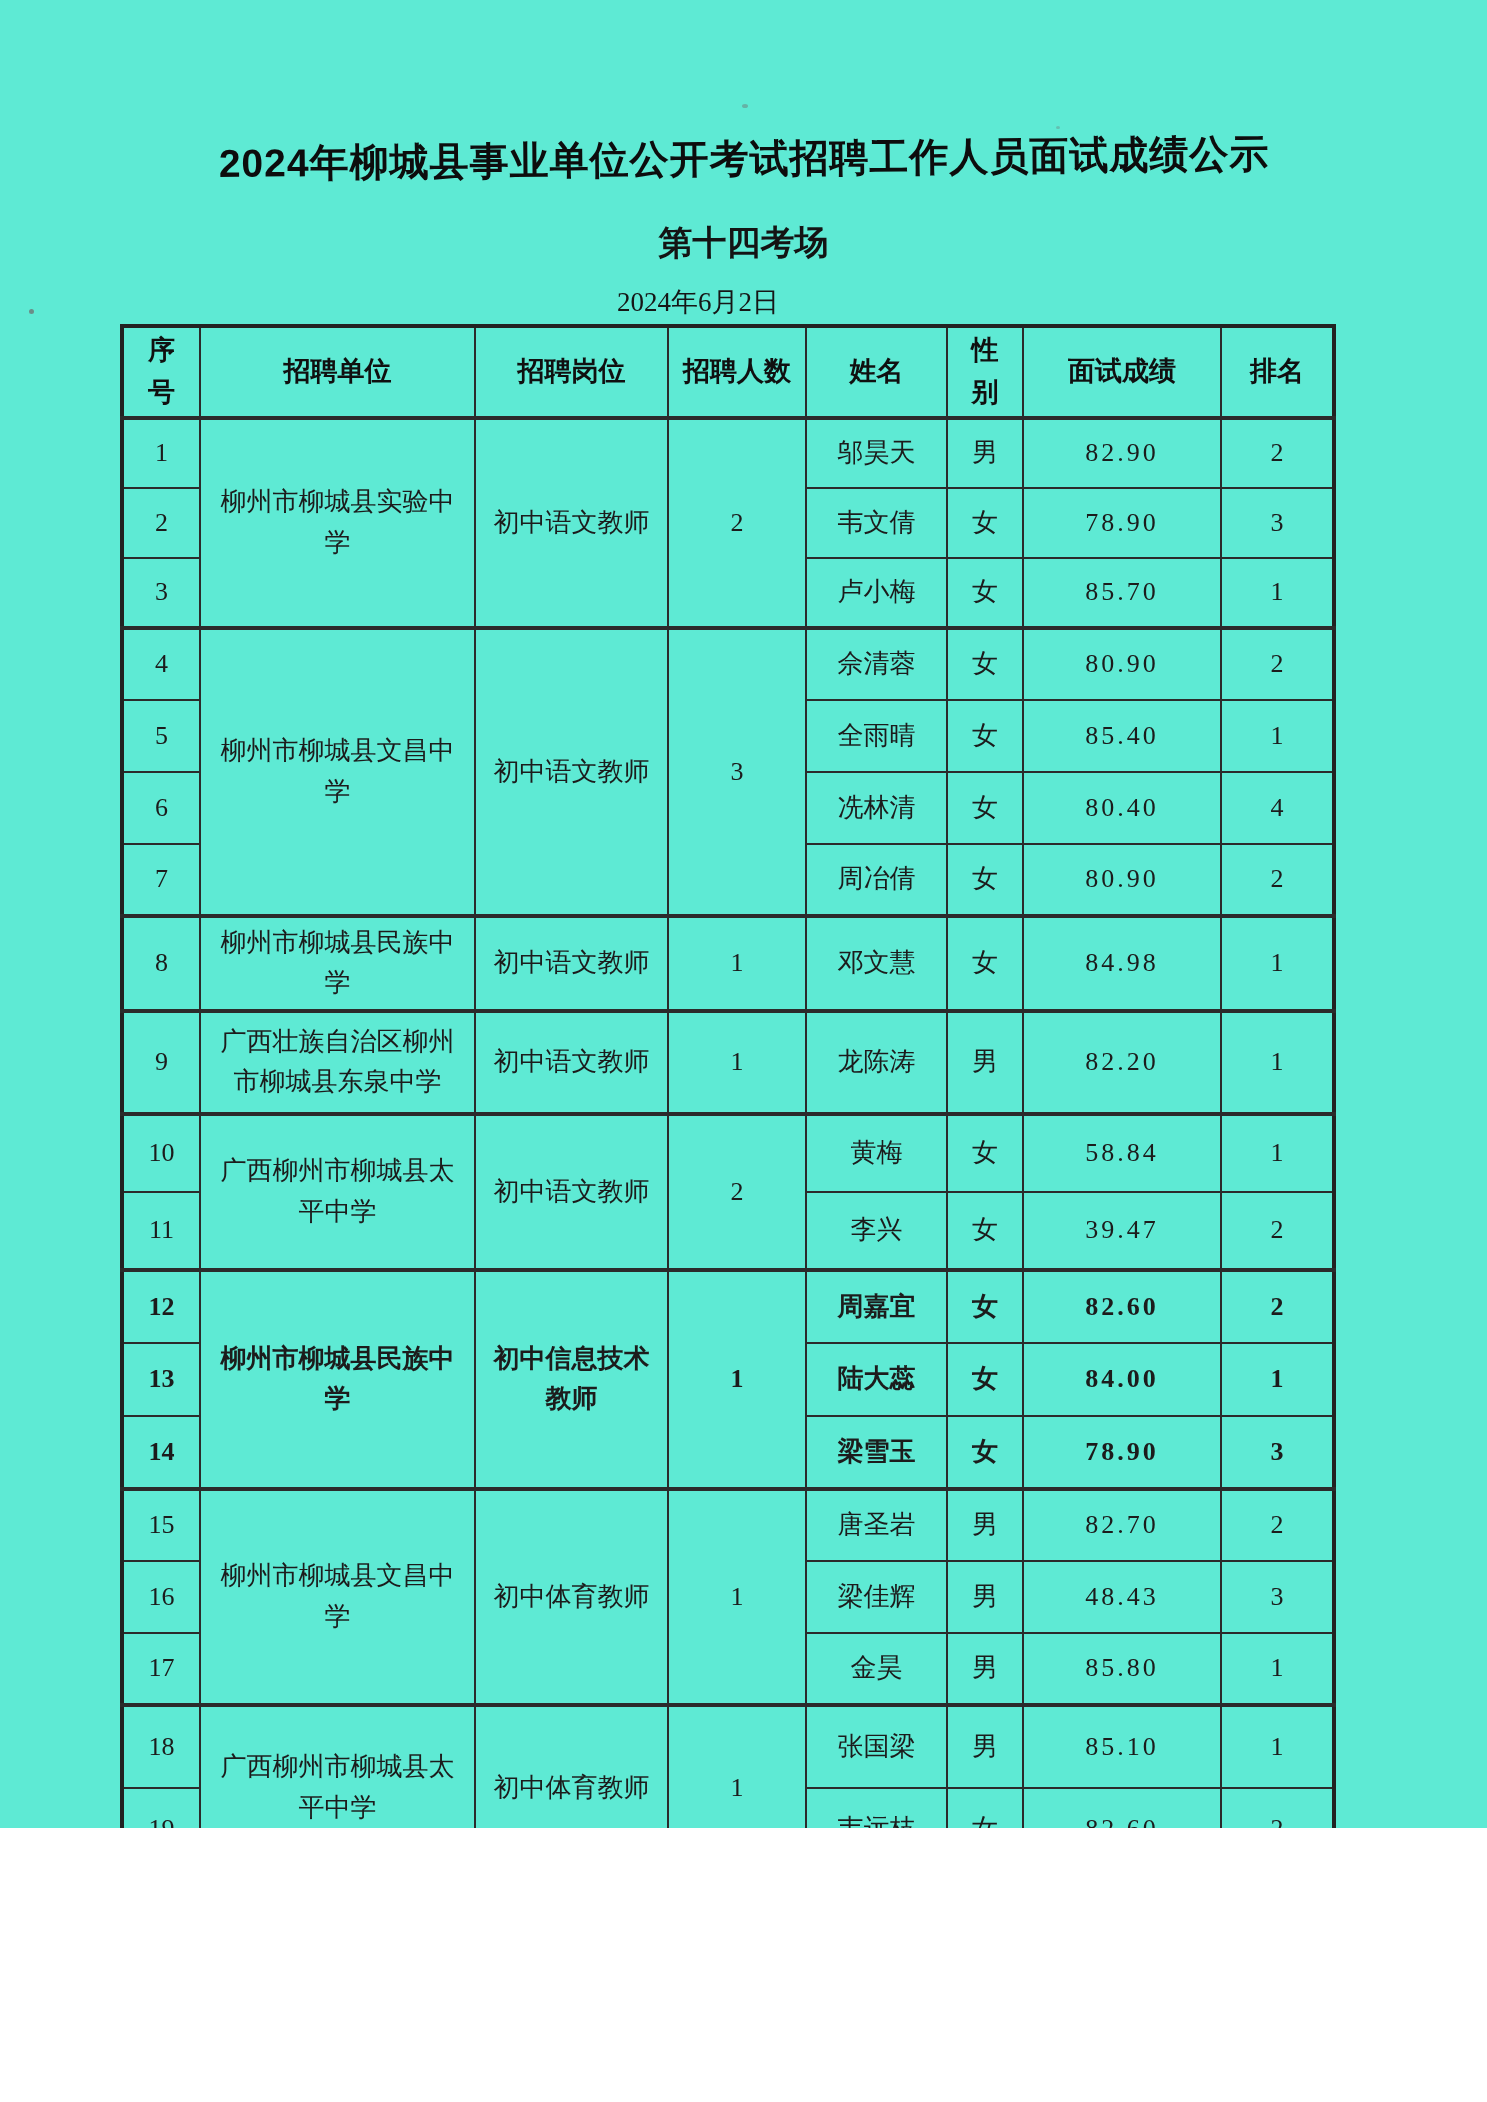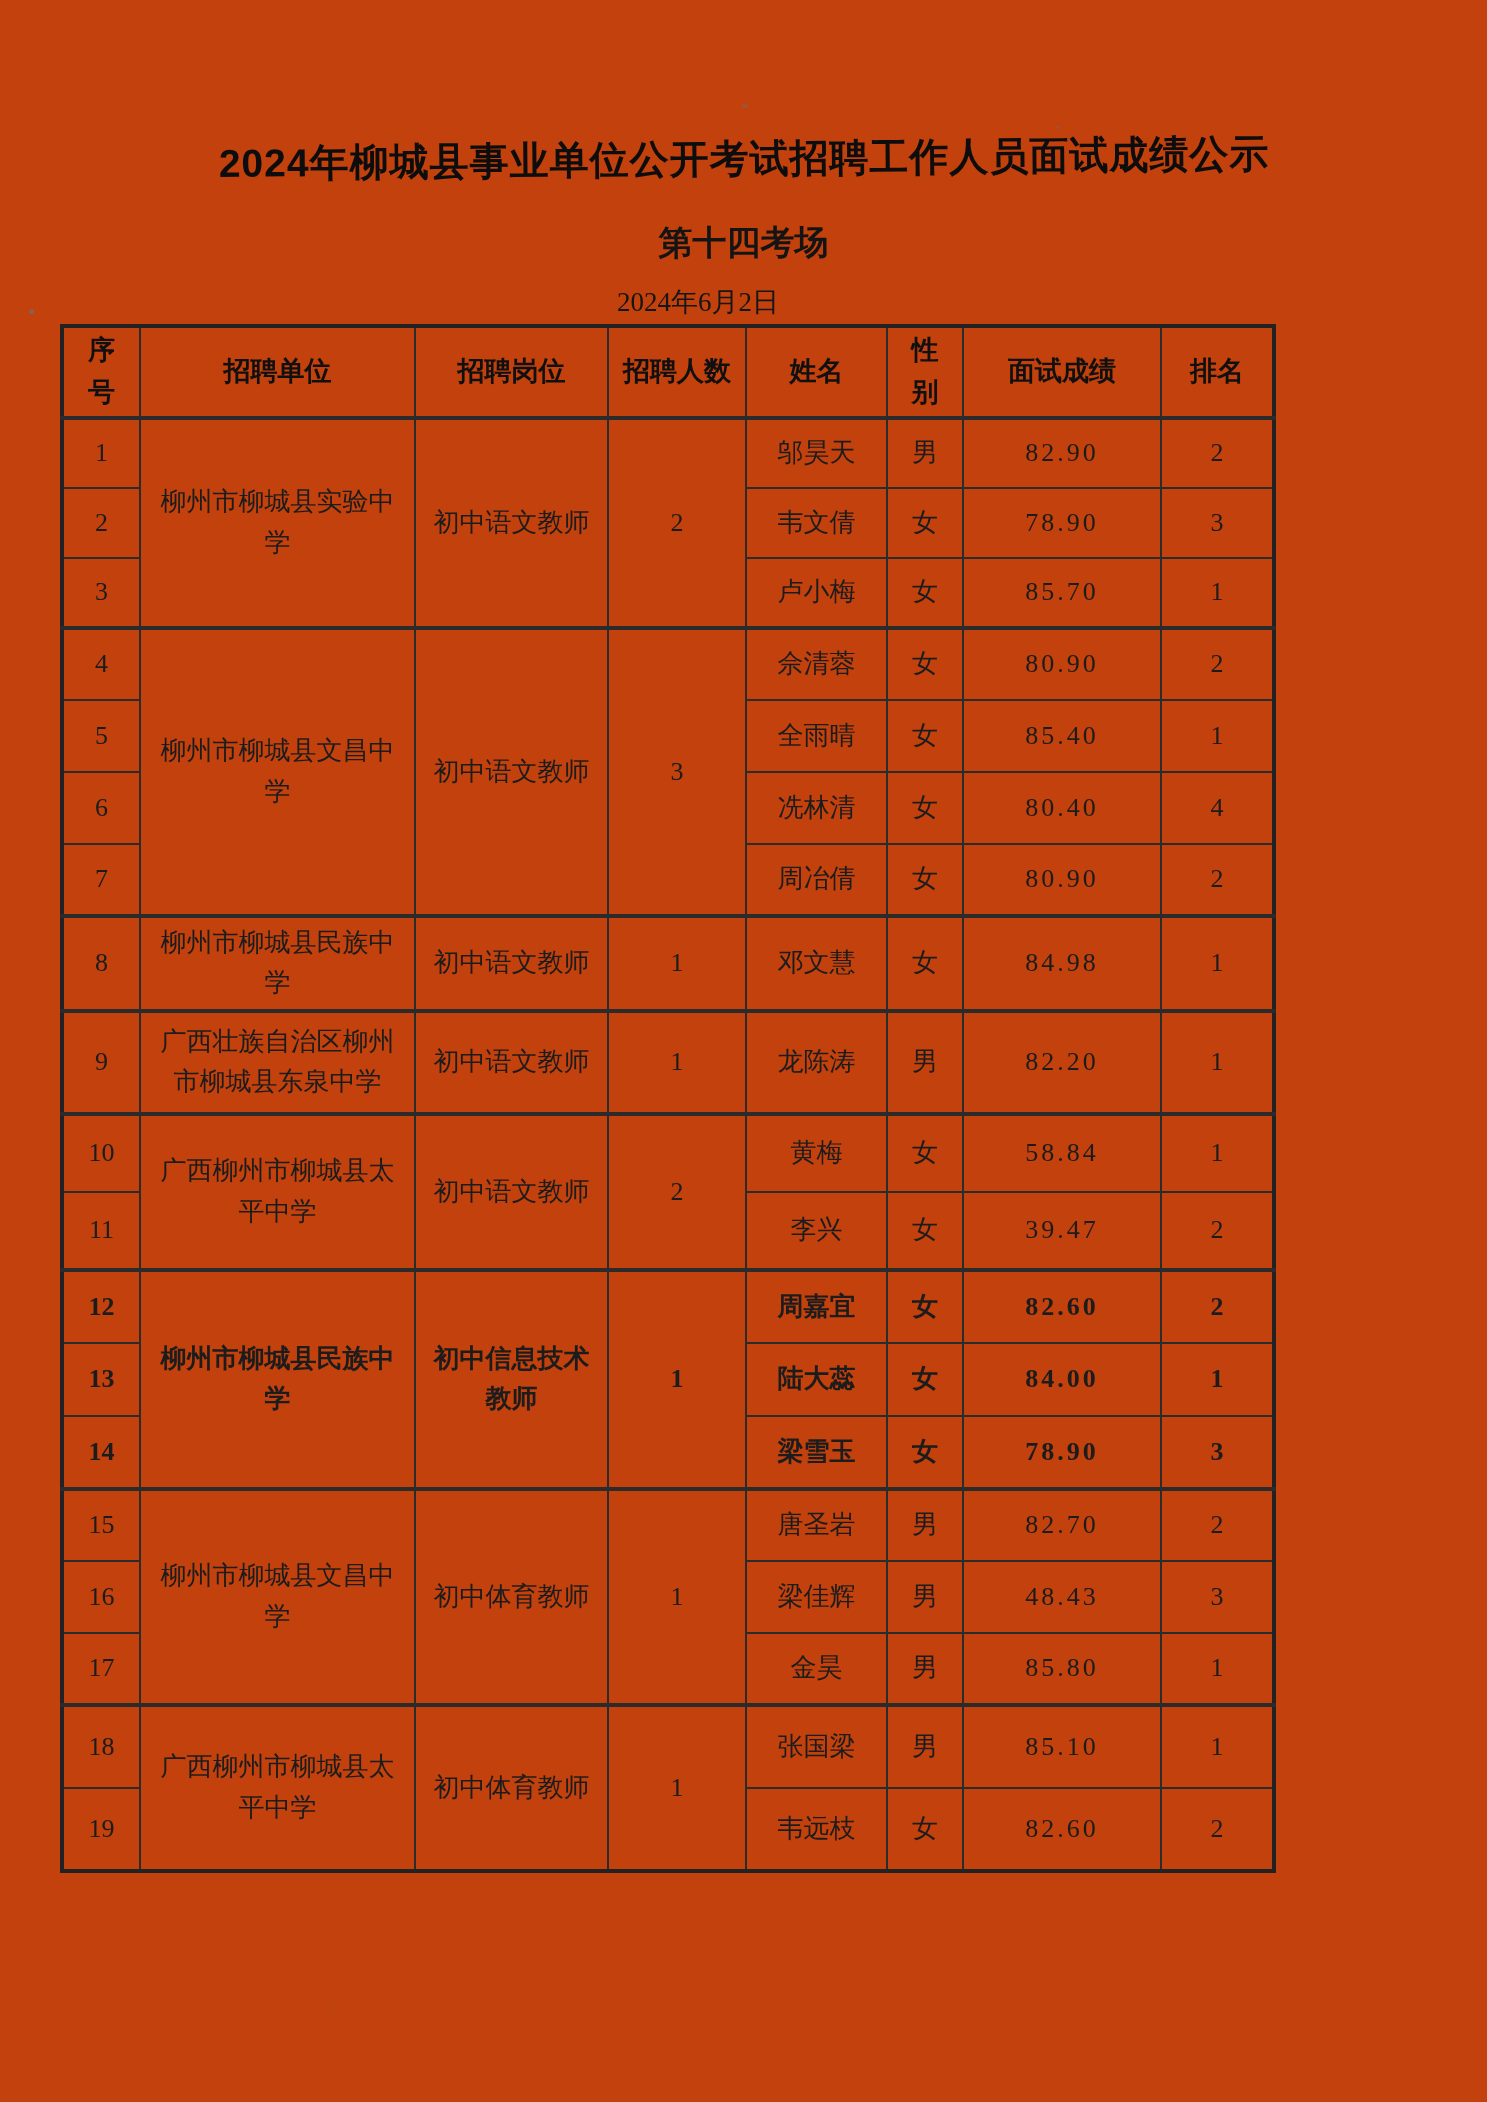"2024年柳城县事业单位公开考试招聘工作人员面试成绩公示" .page { background: #c2410c -> #5eead4; height: 2102px -> 1828px }
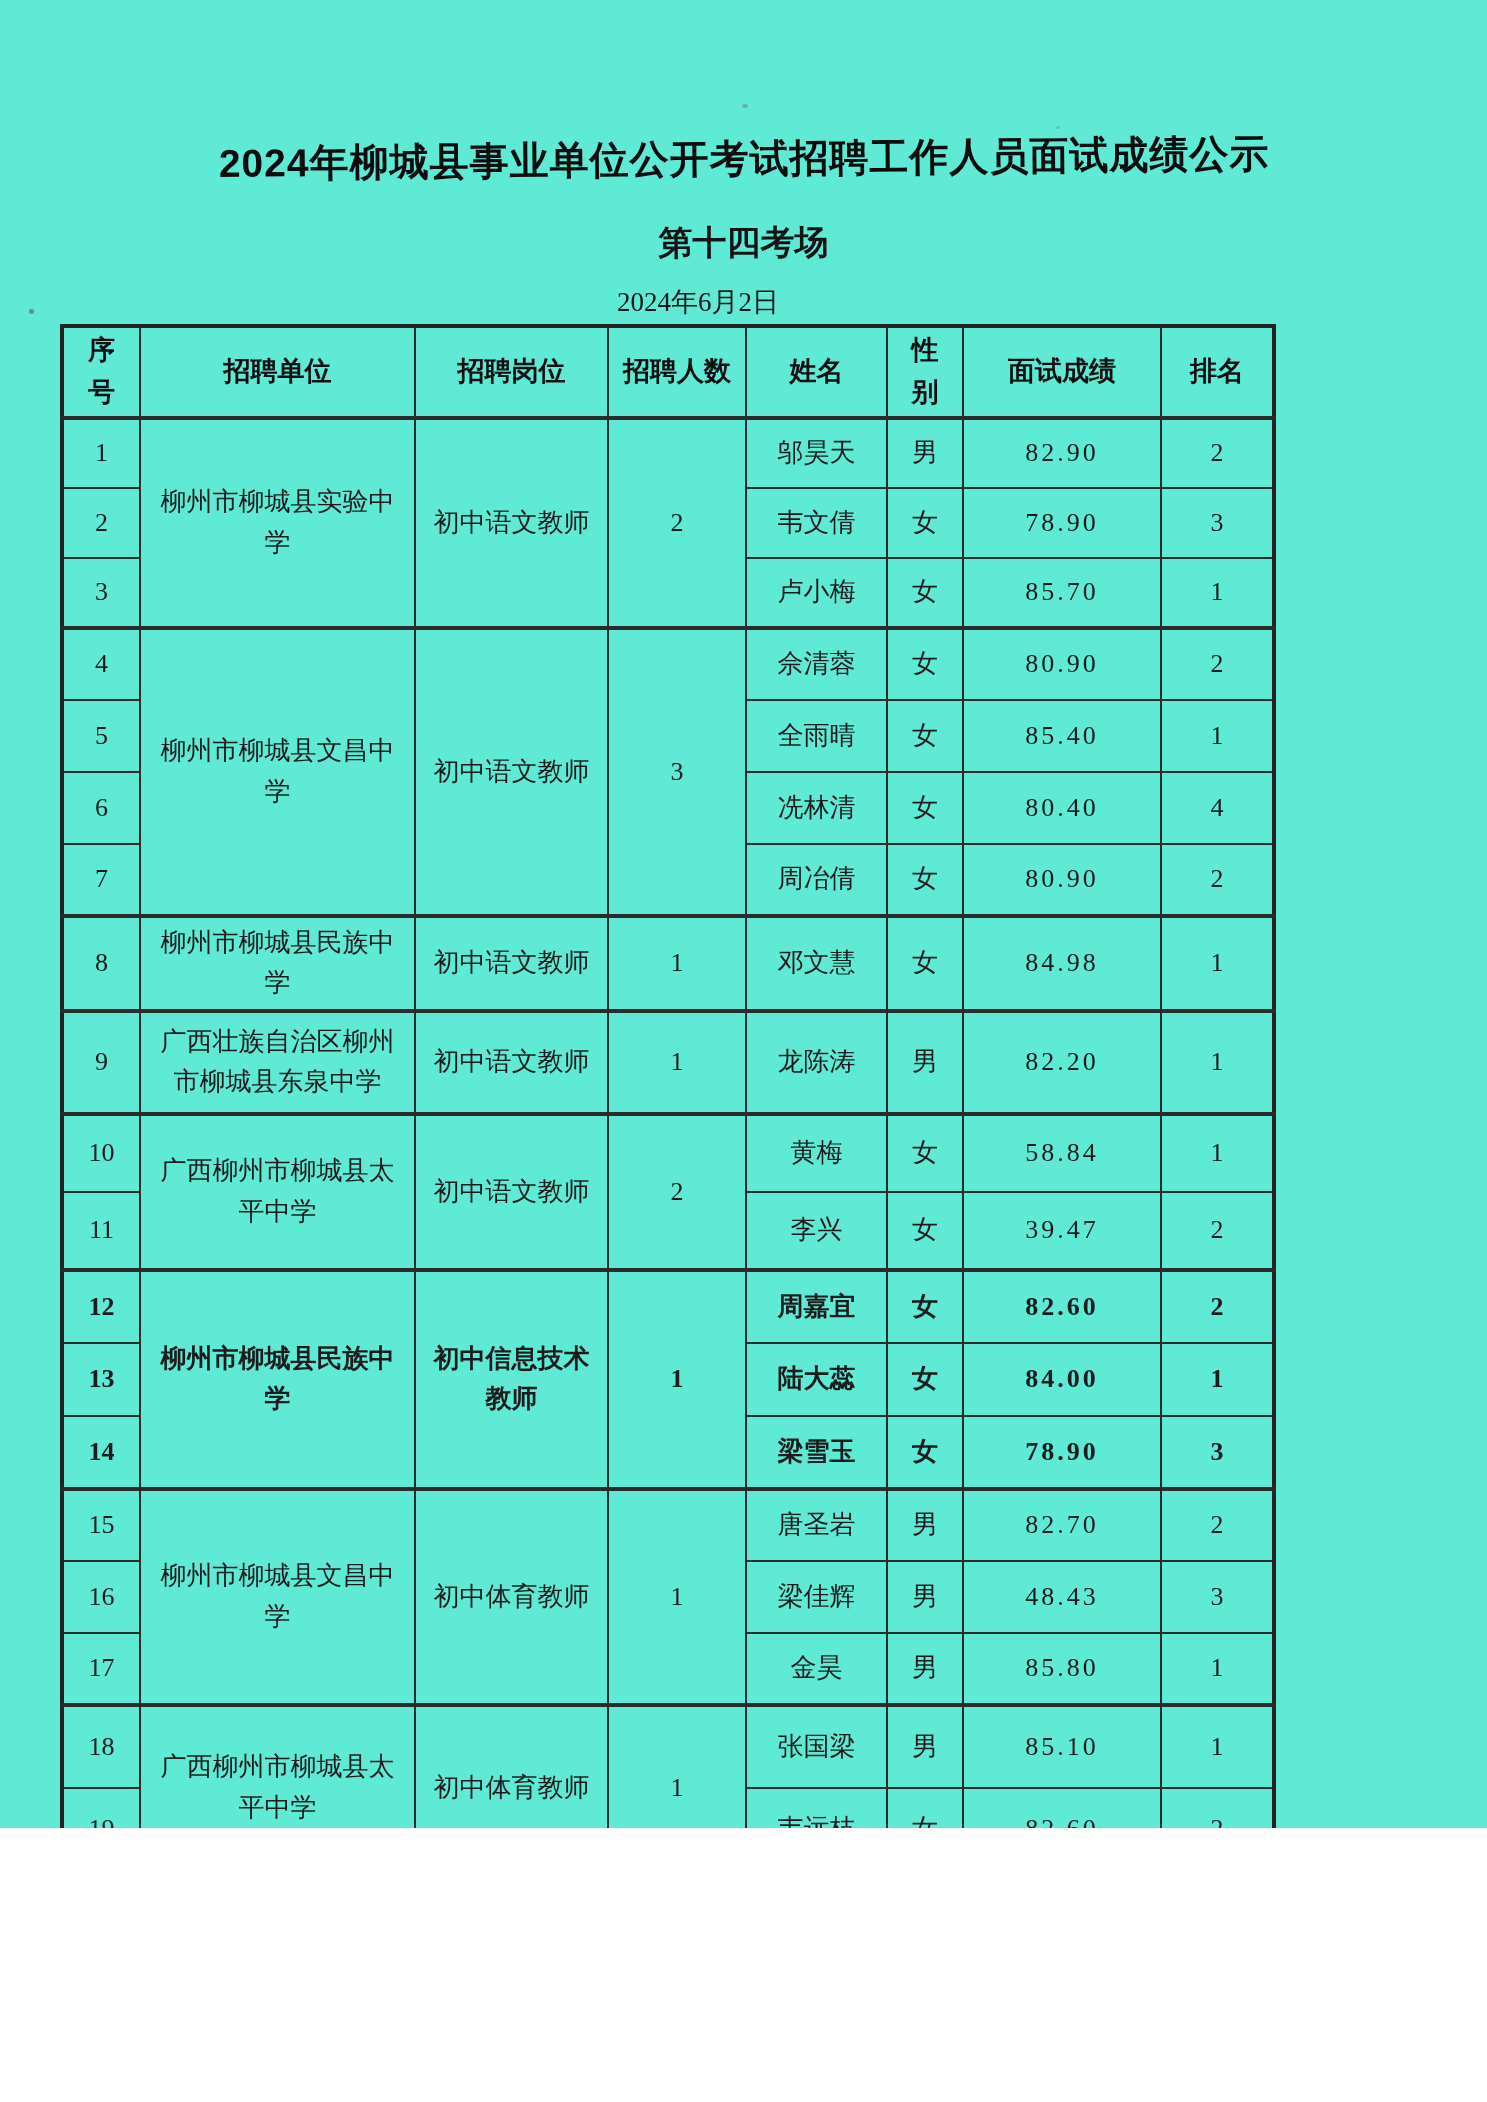"序号" table.score-table { margin-left: 60px -> 120px }
